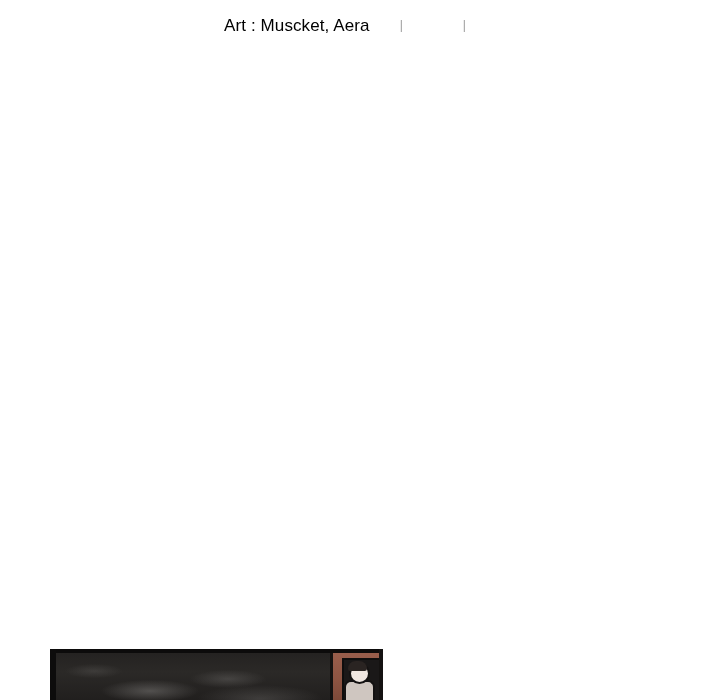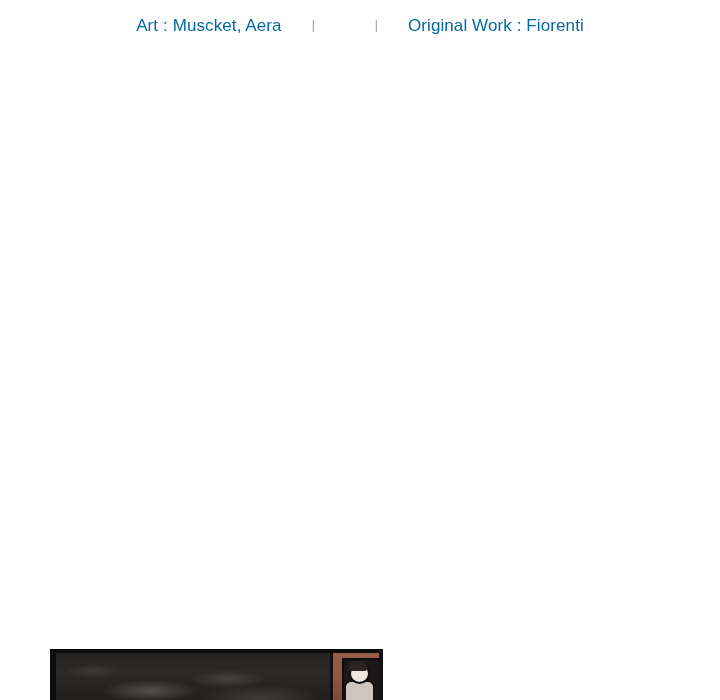"Art : Muscket, Aera" .credit-item { color: #0369a1 -> #000000 }
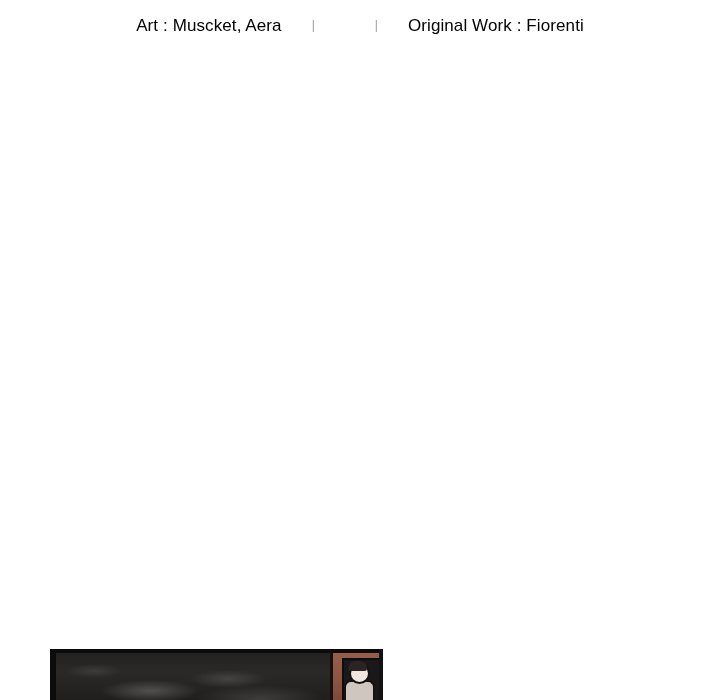"Original Work : Fiorenti" span.credit-item { html: <span>Original Work : Fiorenti</span> -> none }
